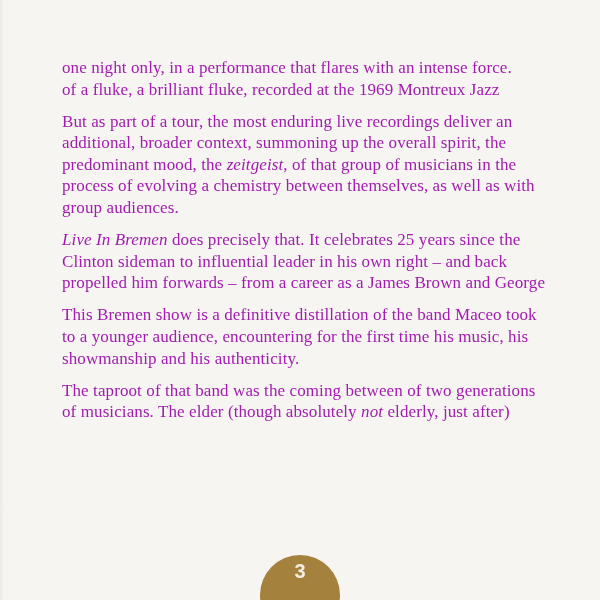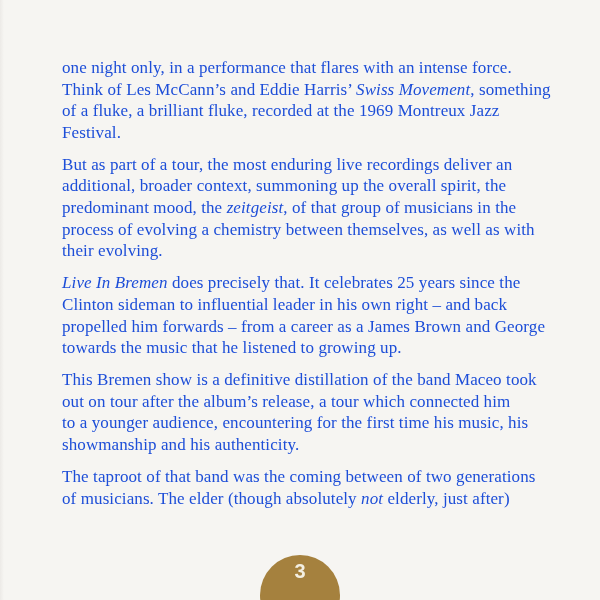"one night only, in a" div.text-block { color: #1d4ed8 -> #a21caf }
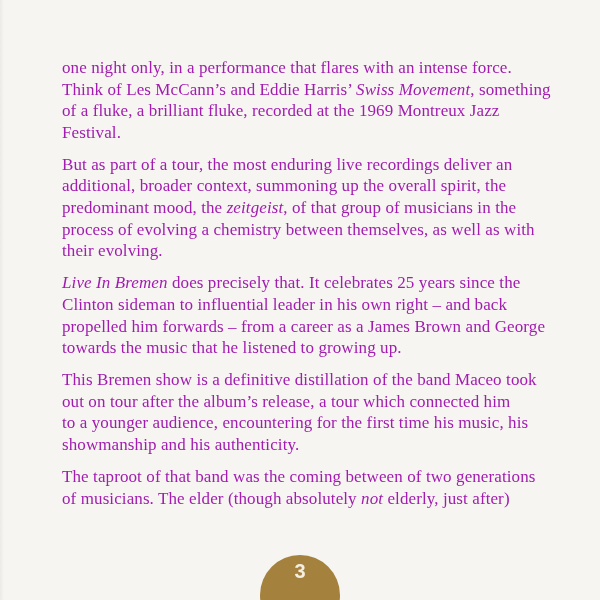"Think of Les McCann’s and" div.line { html: <div><span>Think of Les McCann’s and Eddie Harris’ </span><span>Swiss Movement</span><span>, something</span></div> -> none }
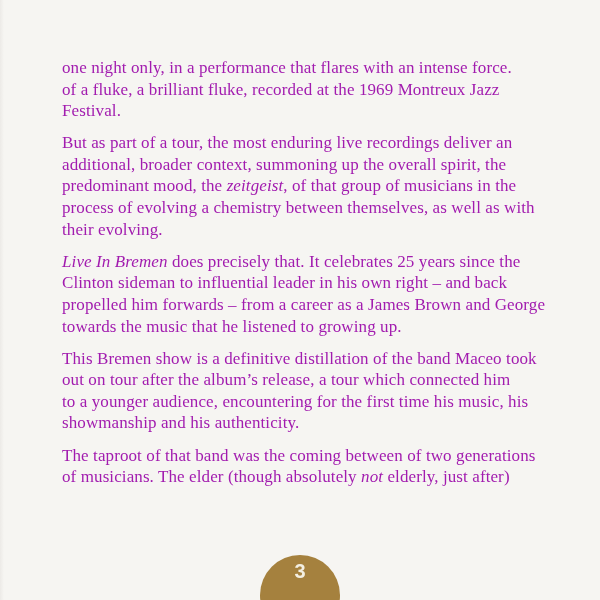"Festival." div.line { html: <div><span>Festival.</span></div> -> none }
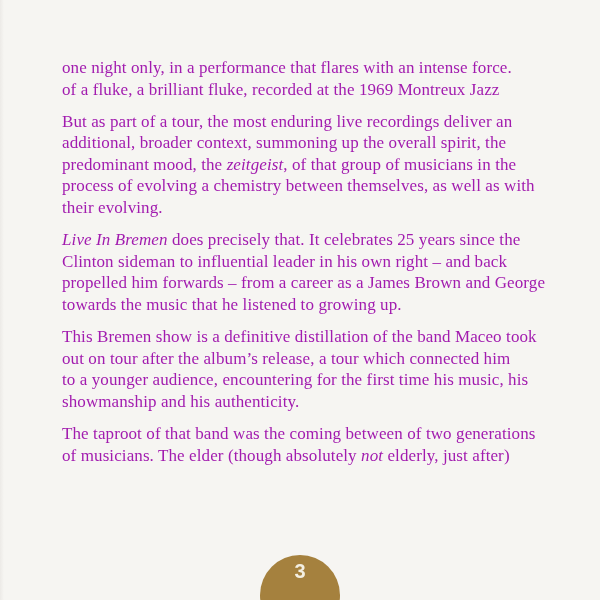"their evolving." span { text: their evolving -> group audiences }
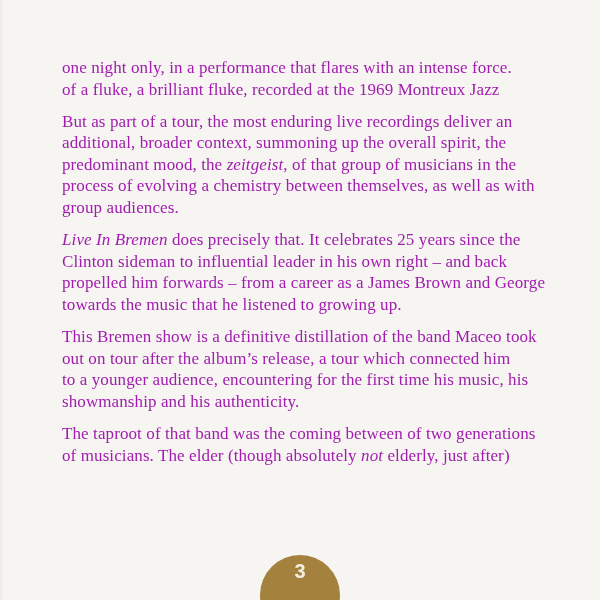"towards the music that he" div.line { html: <div><span>towards the music that he listened to growing up.</span></div> -> none }
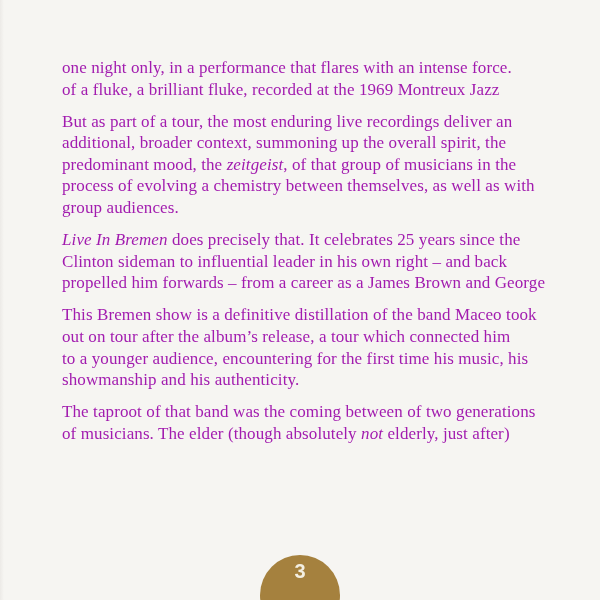"out on tour after the" div.line { html: <div><span>out on tour after the album’s release, a tour which connected him</span></div> -> none }
